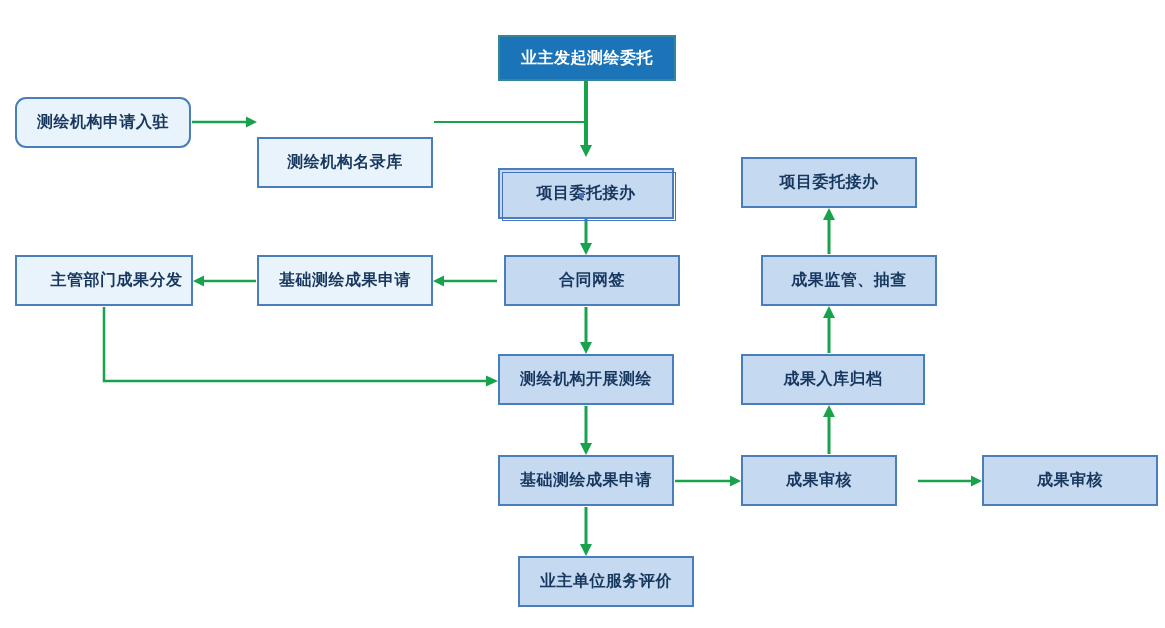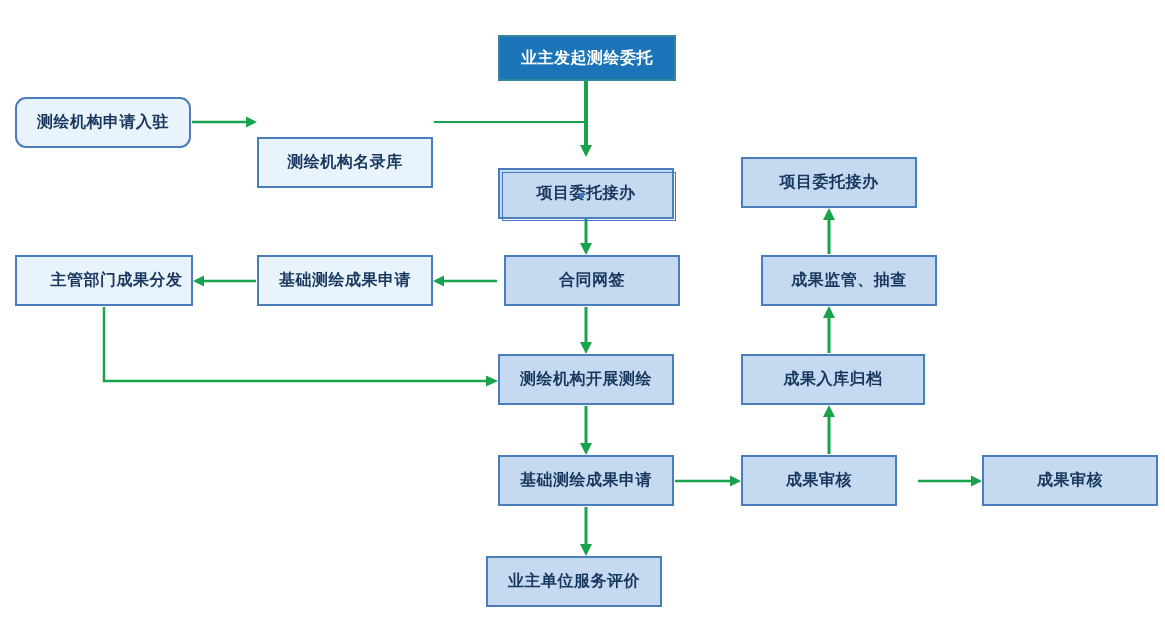"业主单位服务评价" div.node { left: 486px -> 518px }
